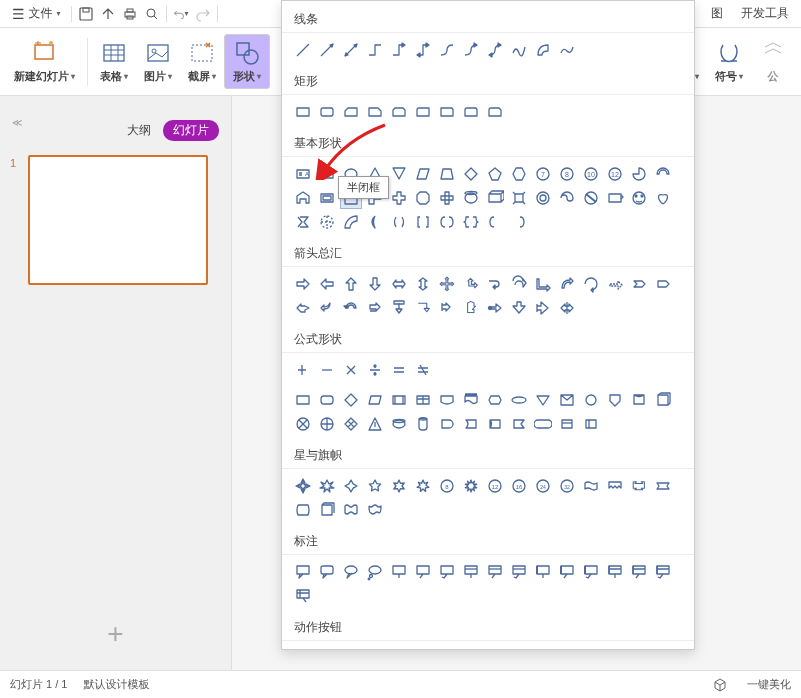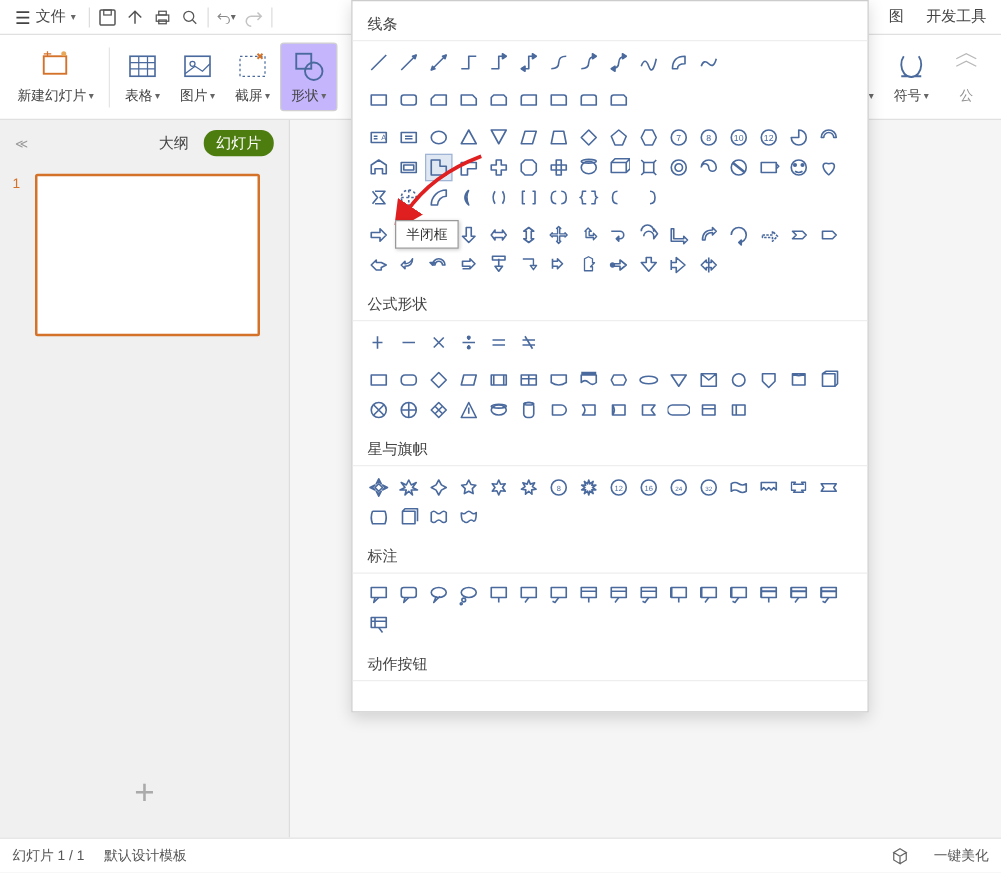"新建幻灯片" .ribbon-group { font-weight: none -> bold }
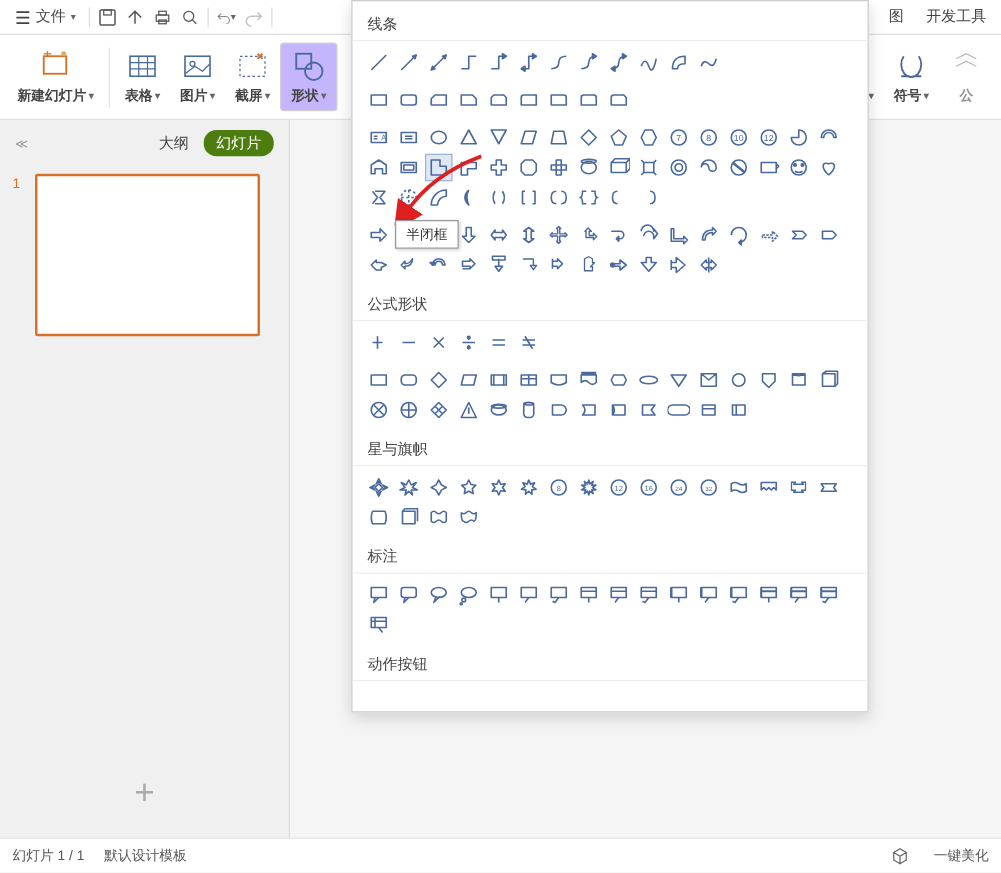"矩形" div.shape-section-title { html: none -> <div>矩形</div> }
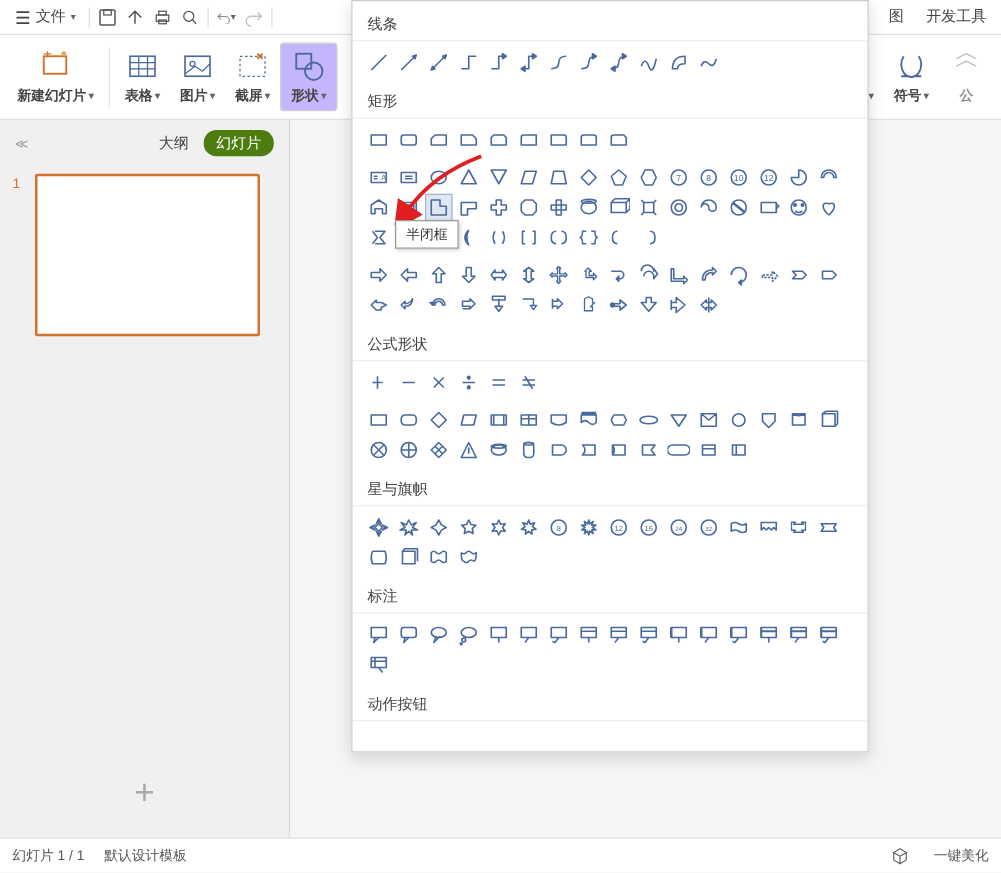"大纲" .side-tab { margin-top: none -> 16px }
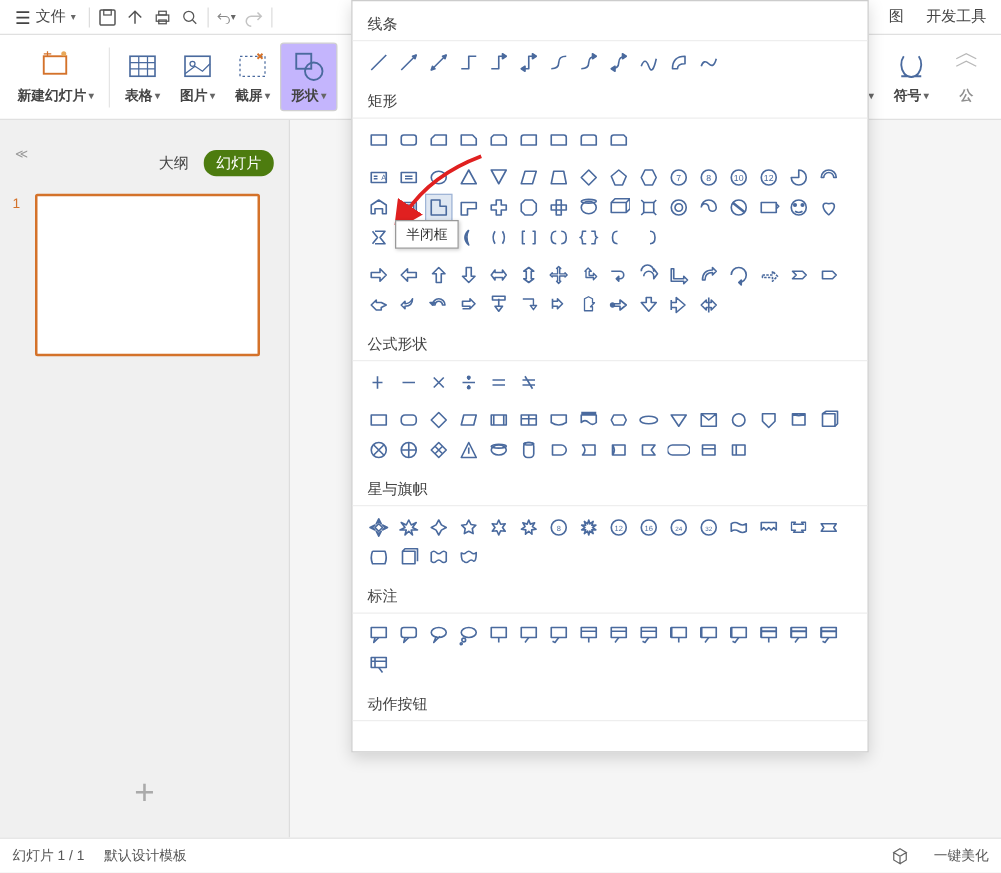"幻灯片" .side-tab-active { background: #4d7c0f -> #a21caf }
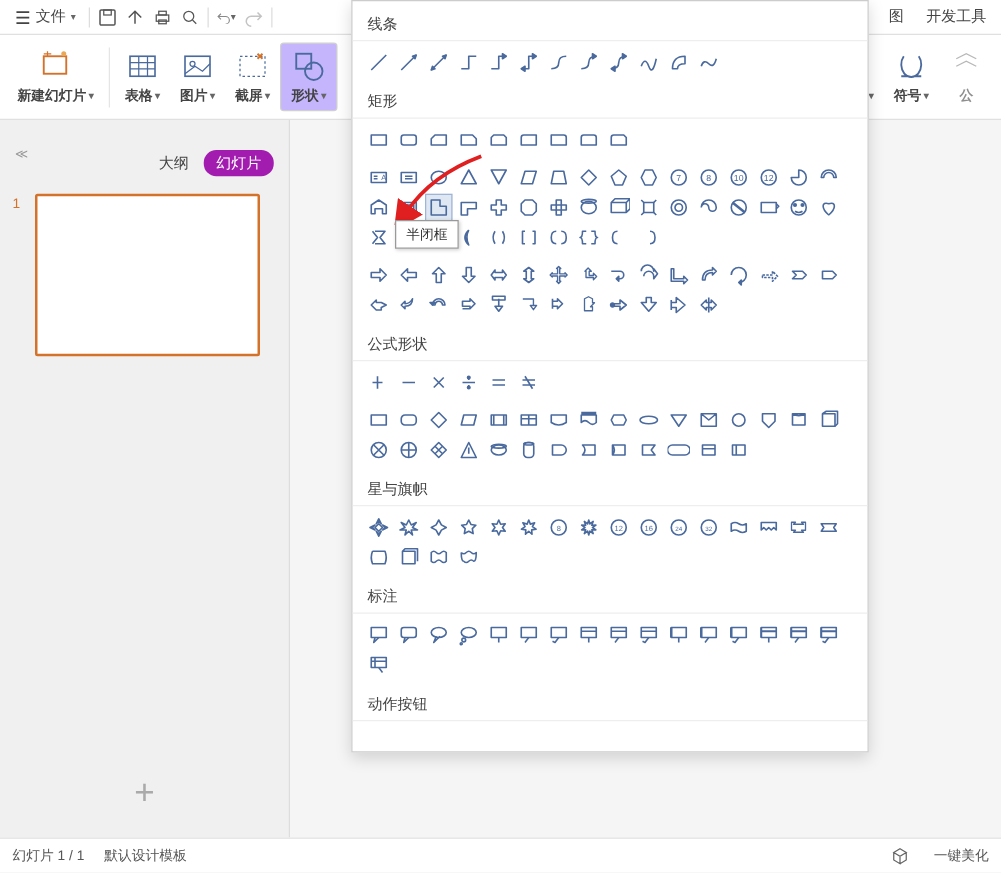"基本形状" div.shape-section-title { html: none -> <div>基本形状</div> }
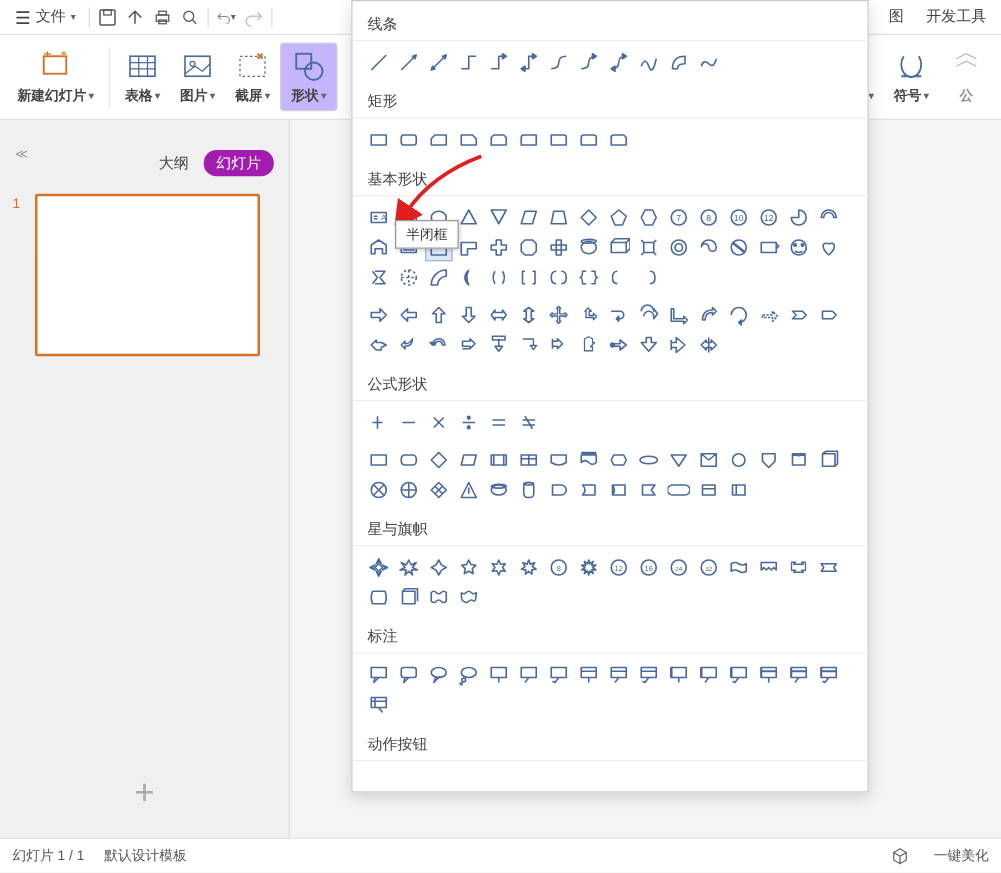"半闭框" .tooltip { left: 316px -> 338px }
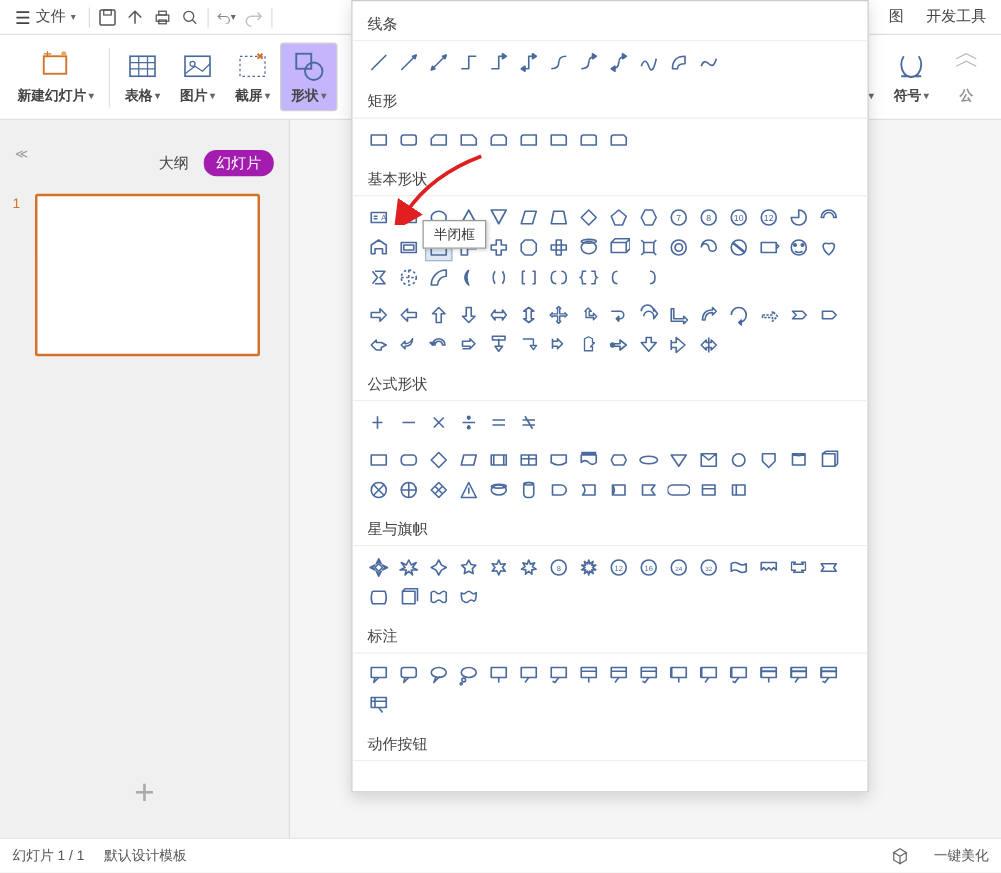"箭头总汇" div.shape-section-title { html: none -> <div>箭头总汇</div> }
